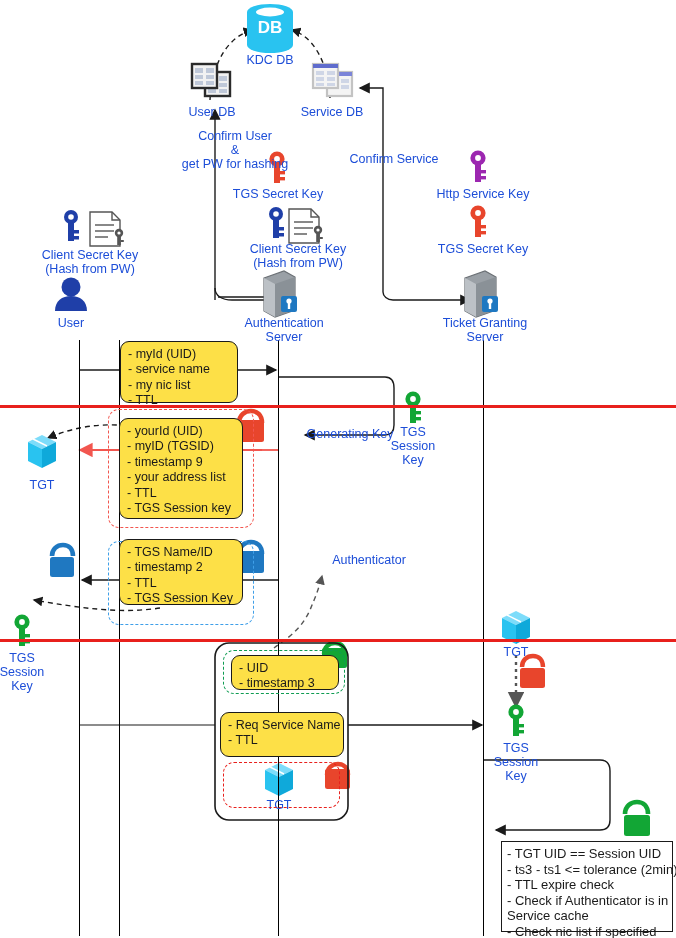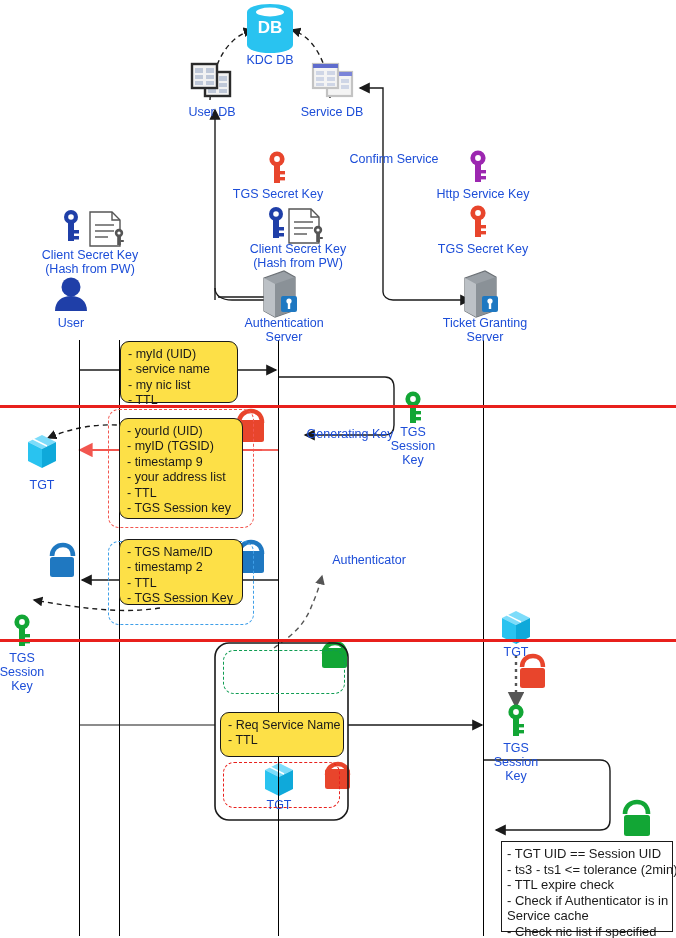"Confirm User" div.lbl { html: none -> <div>Confirm User &amp; get PW for hashing</div> }
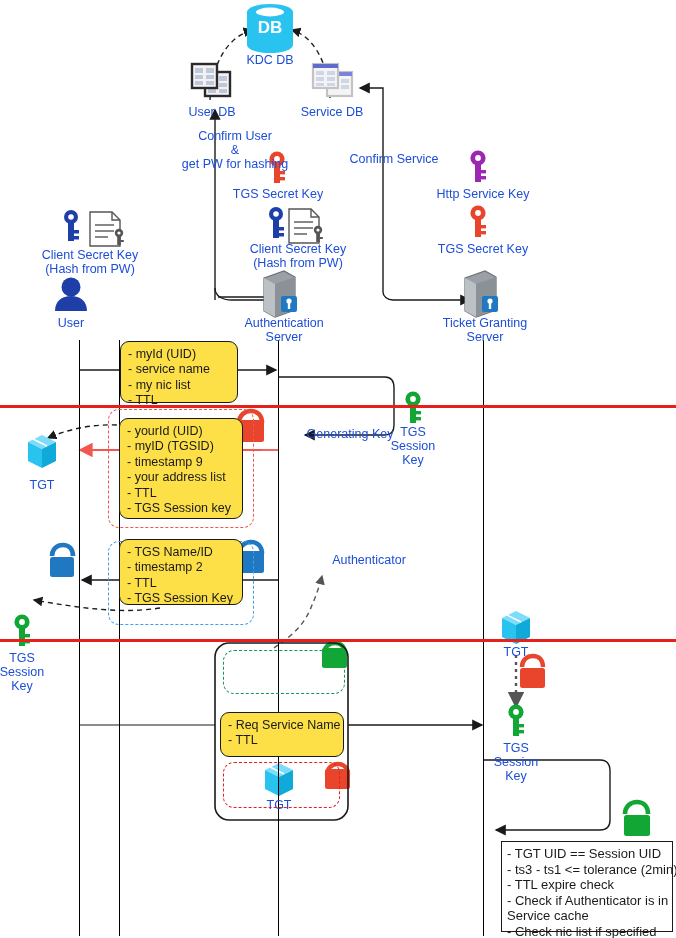"- UID" div.msgbox { html: none -> <div>- UID - timestamp 3</div> }
